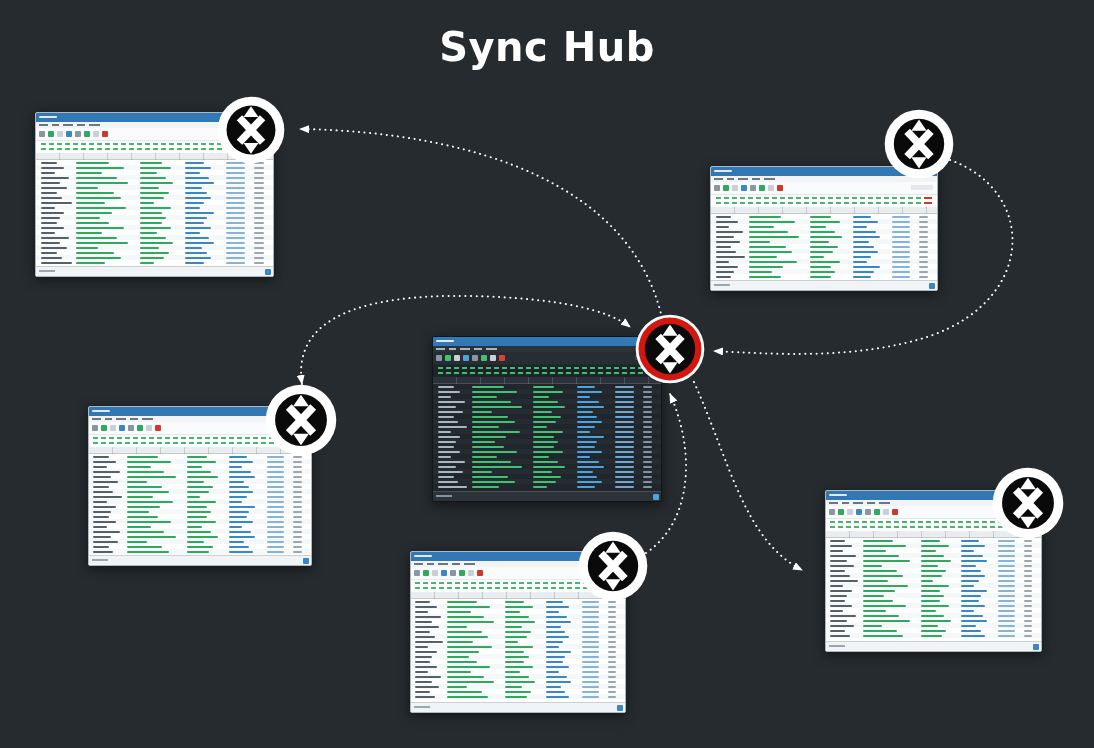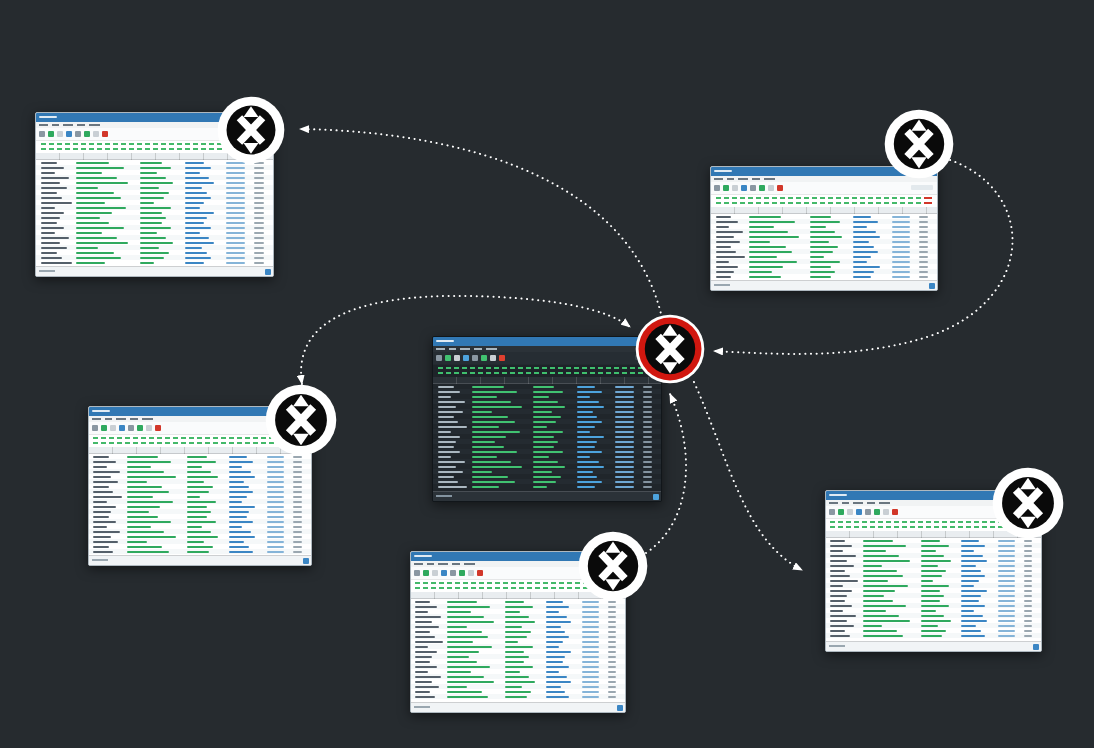"Sync Hub" h1.title { html: none -> <h1>Sync Hub</h1> }
